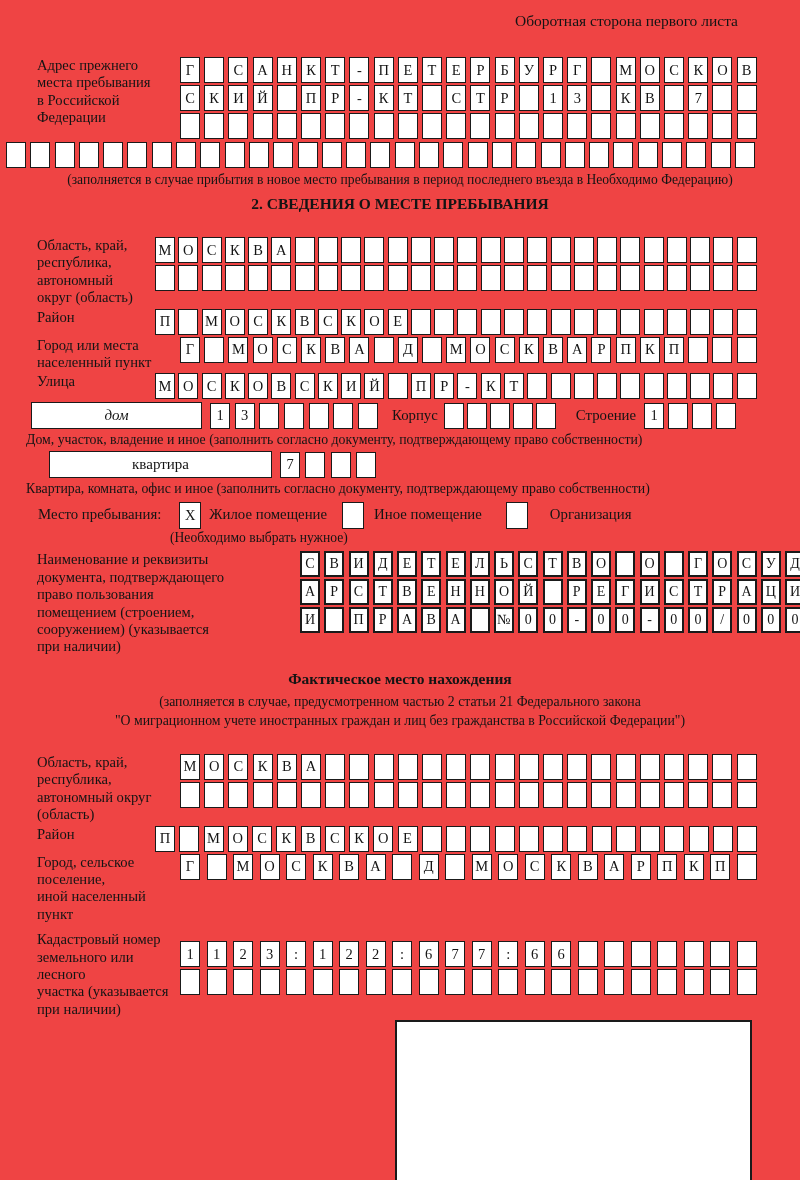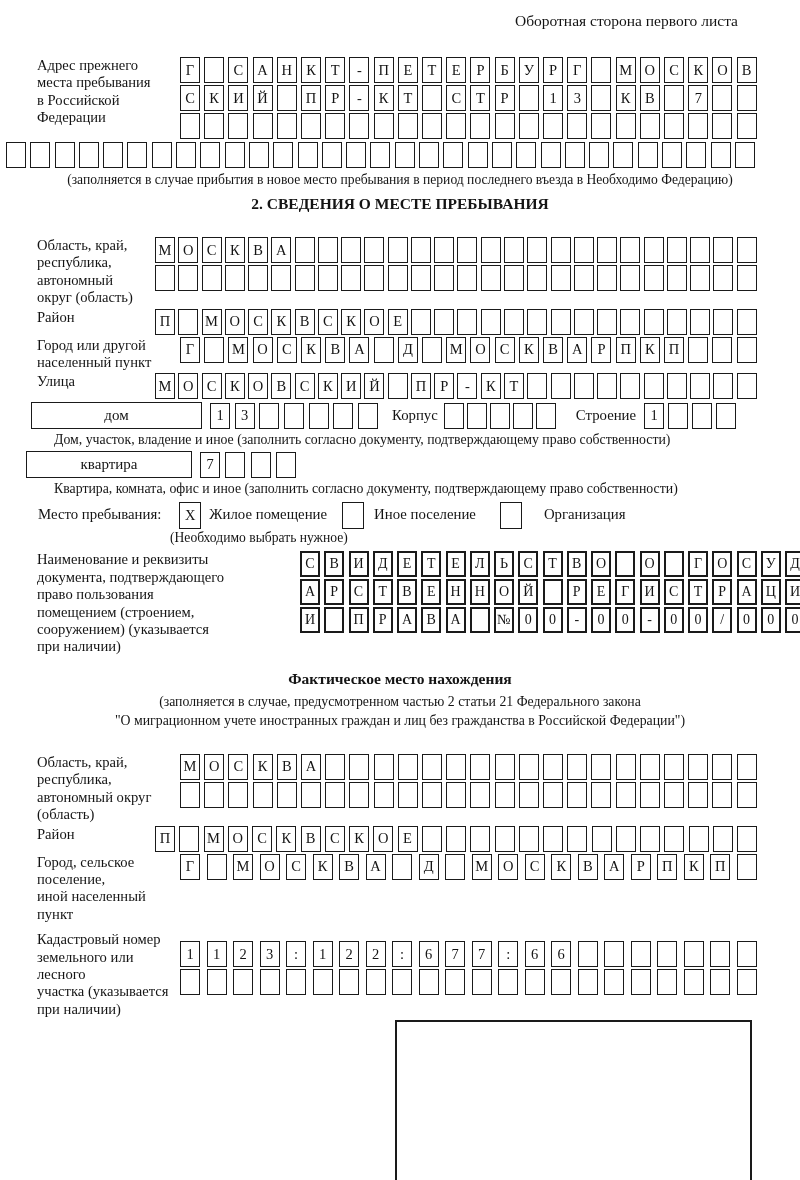"Оборотная сторона первого листа" .page { background: #ffffff -> #ef4444 }
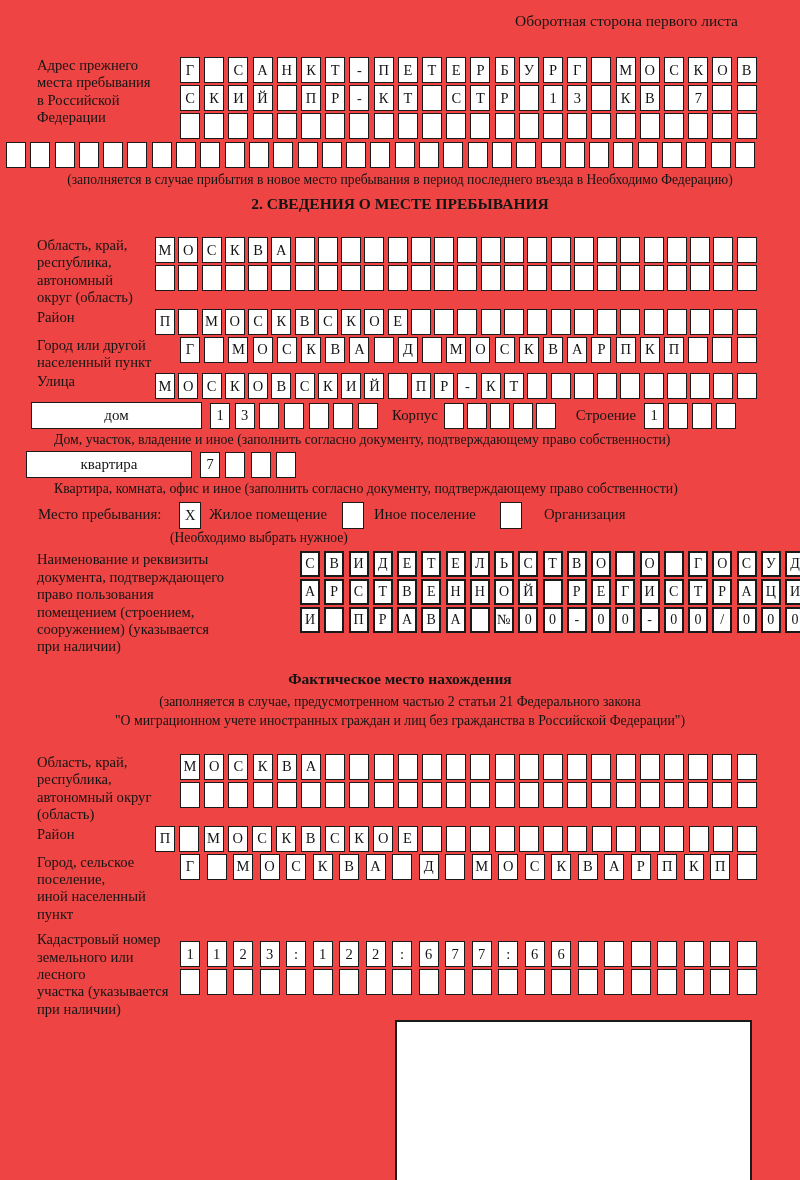"Город или другой" div.lbl { text: другой -> места }
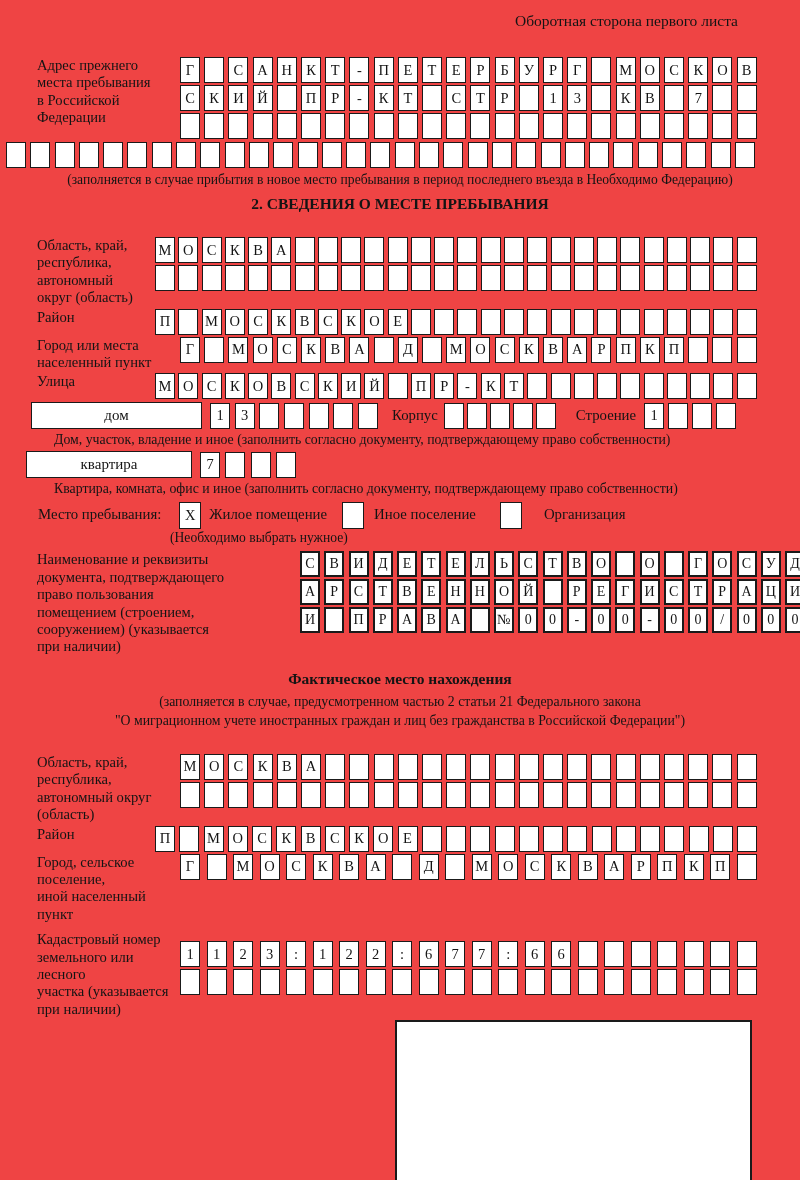"дом" .dom-box { font-style: none -> italic }
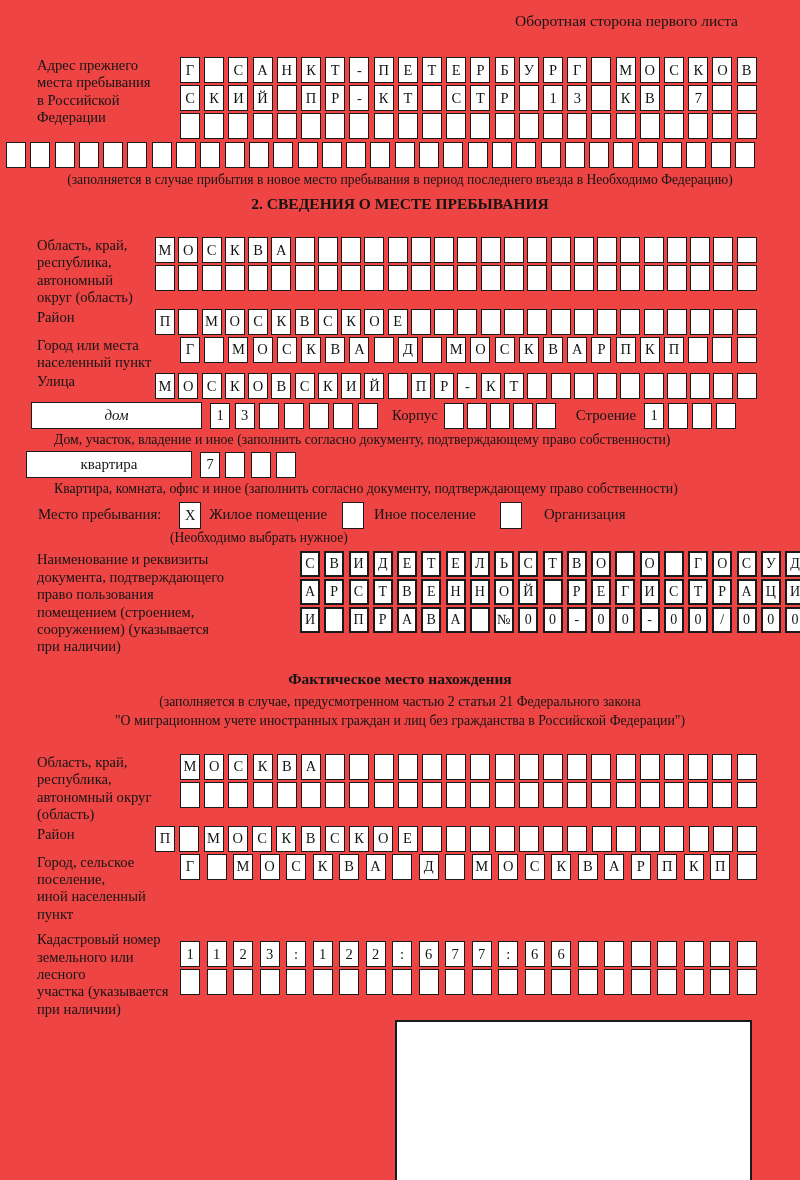"Дом, участок, владение и иное" .caption-left { padding-left: 54px -> 26px }
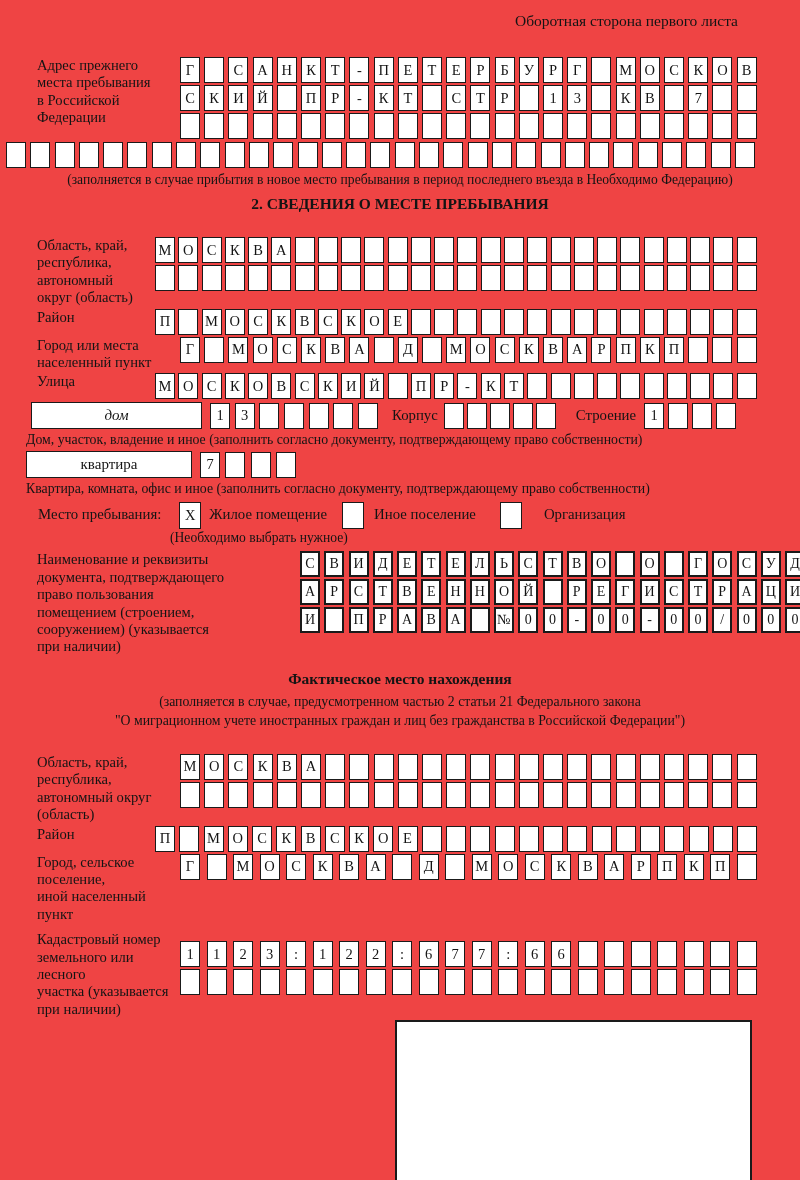"квартира" .kv-box { margin-left: 26px -> 49px; width: 166px -> 223px }
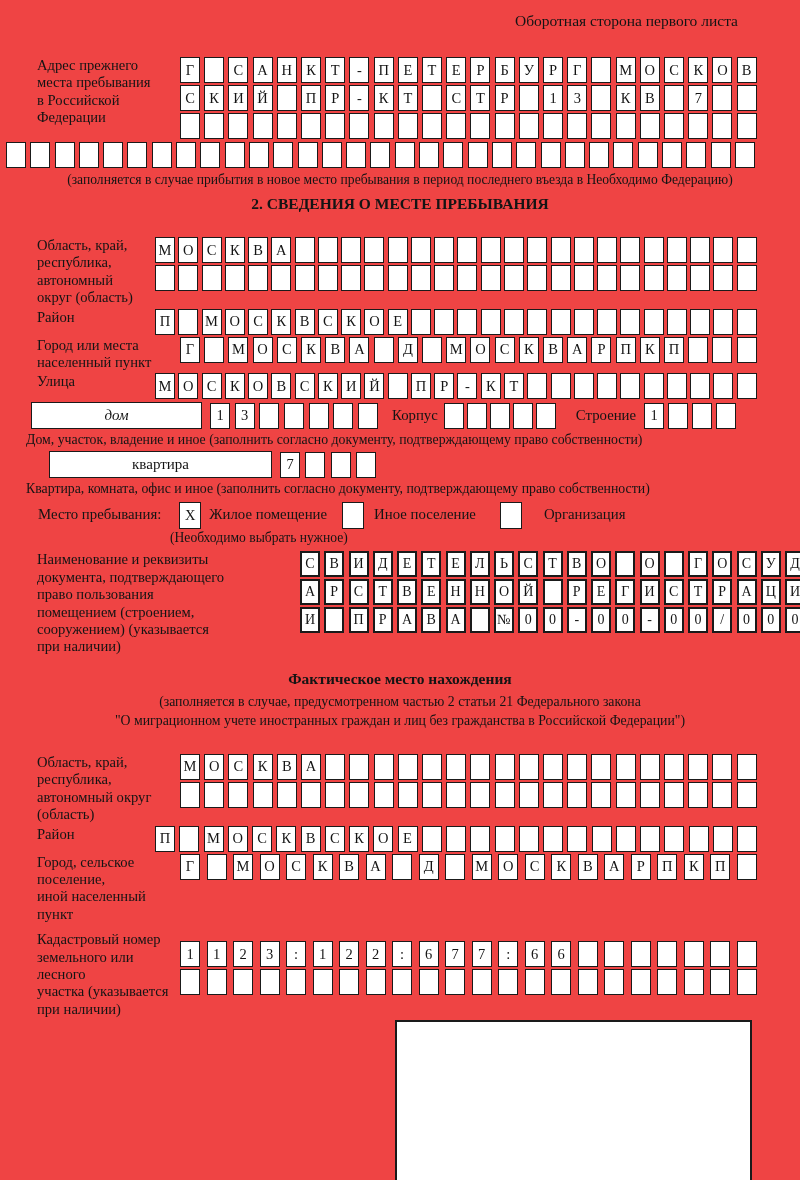"Иное поселение" div.opt-label { text: поселение -> помещение }
